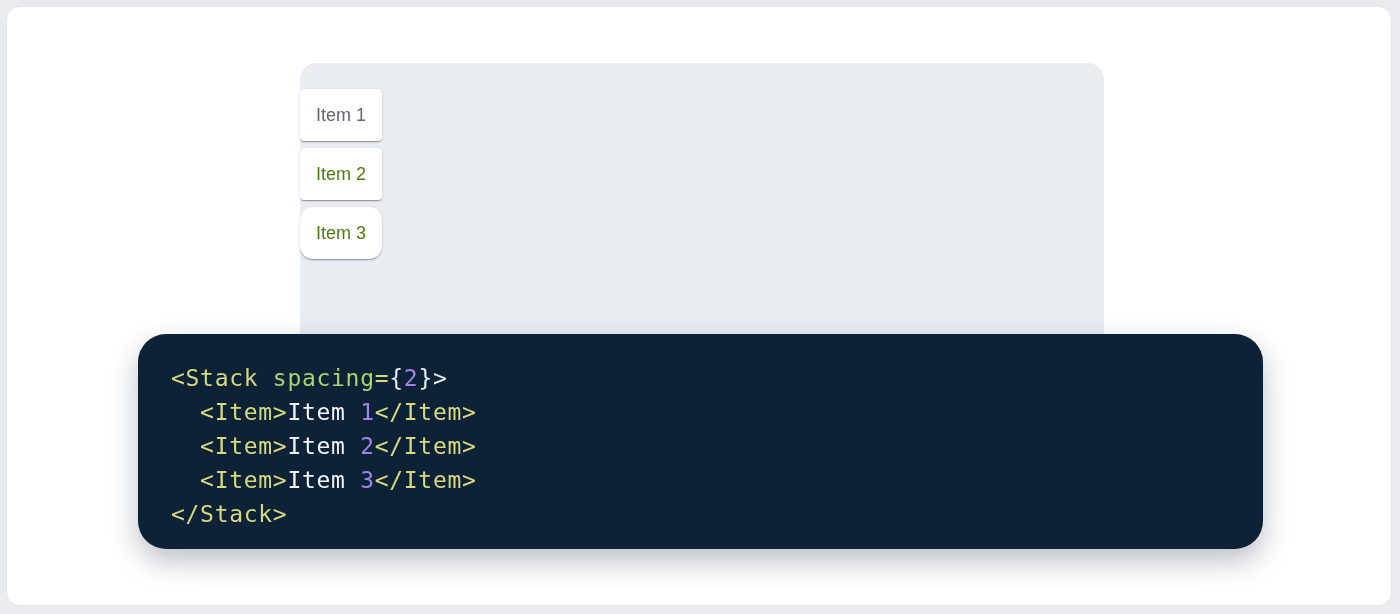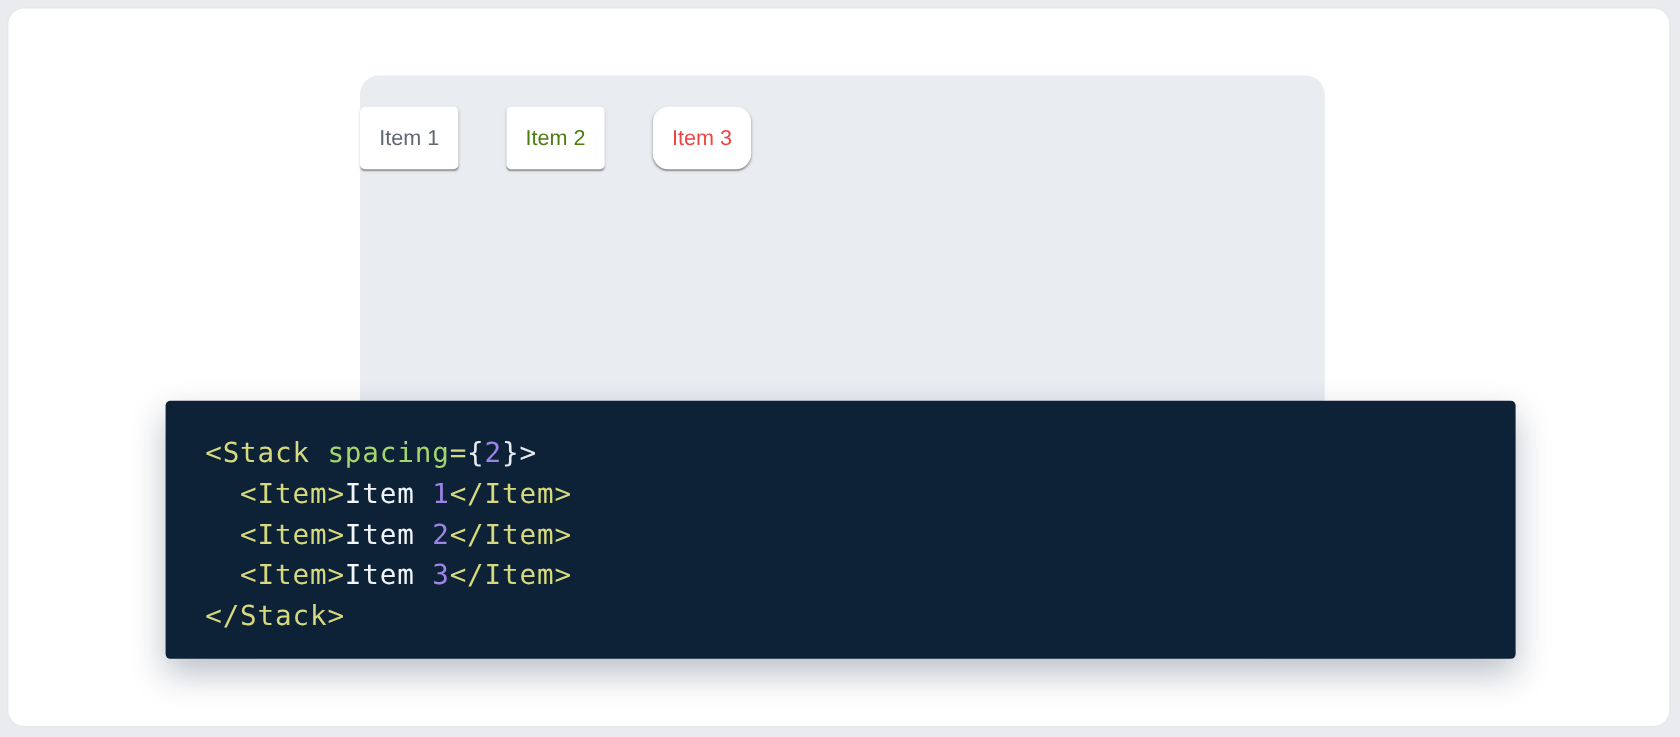"Item 1" .stack { flex-direction: row -> column; gap: 40px -> 7px }
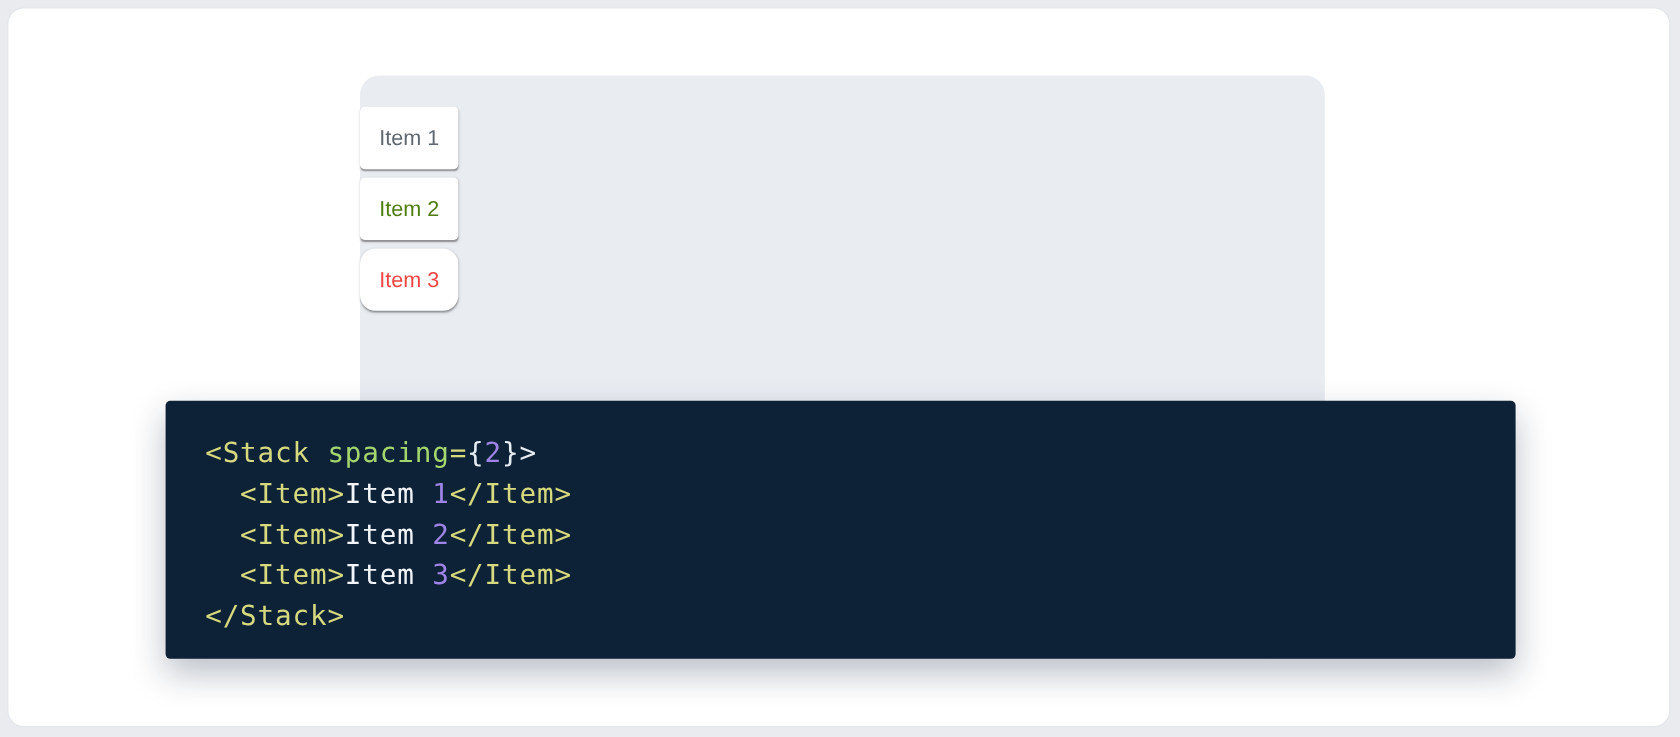"Item 3" div.stack-item { color: #ef4444 -> #4d7c0f }
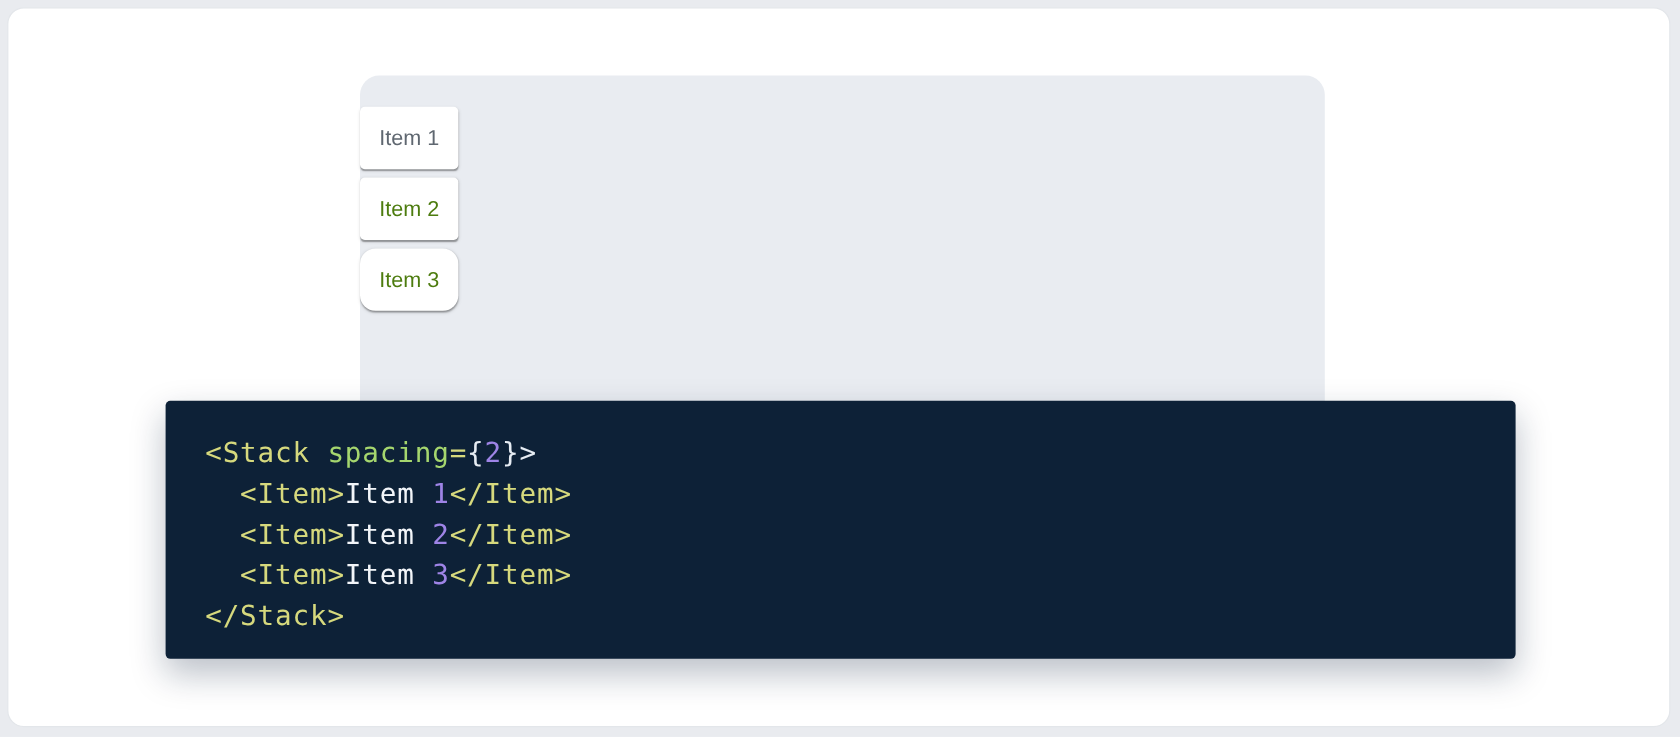"<Stack spacing={2}> <Item>Item 1</Item>" .code-block { border-radius: 4px -> 28px }
